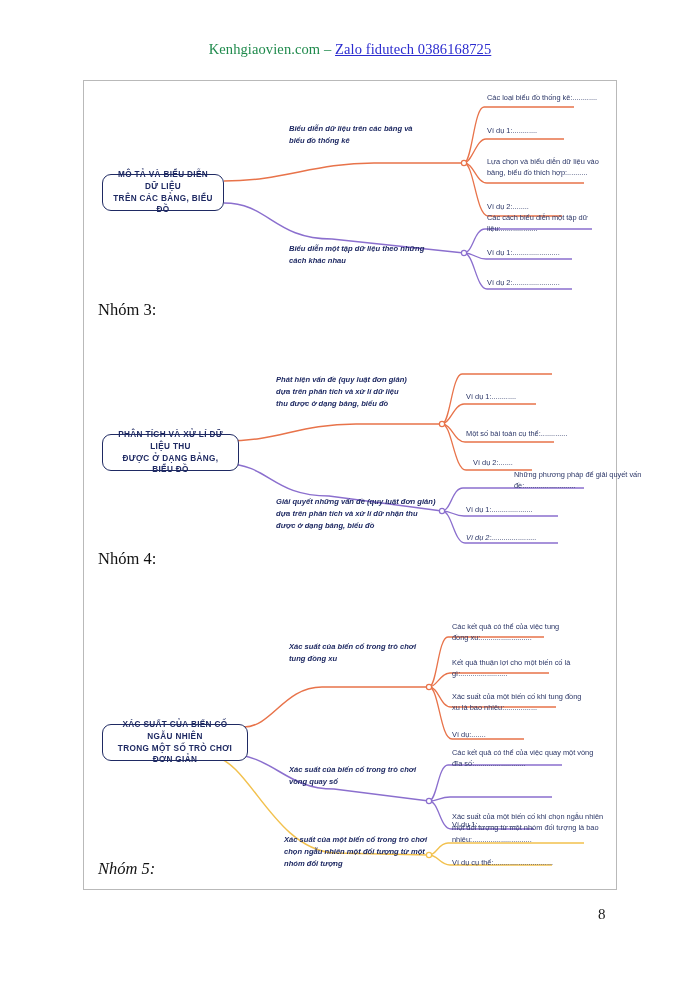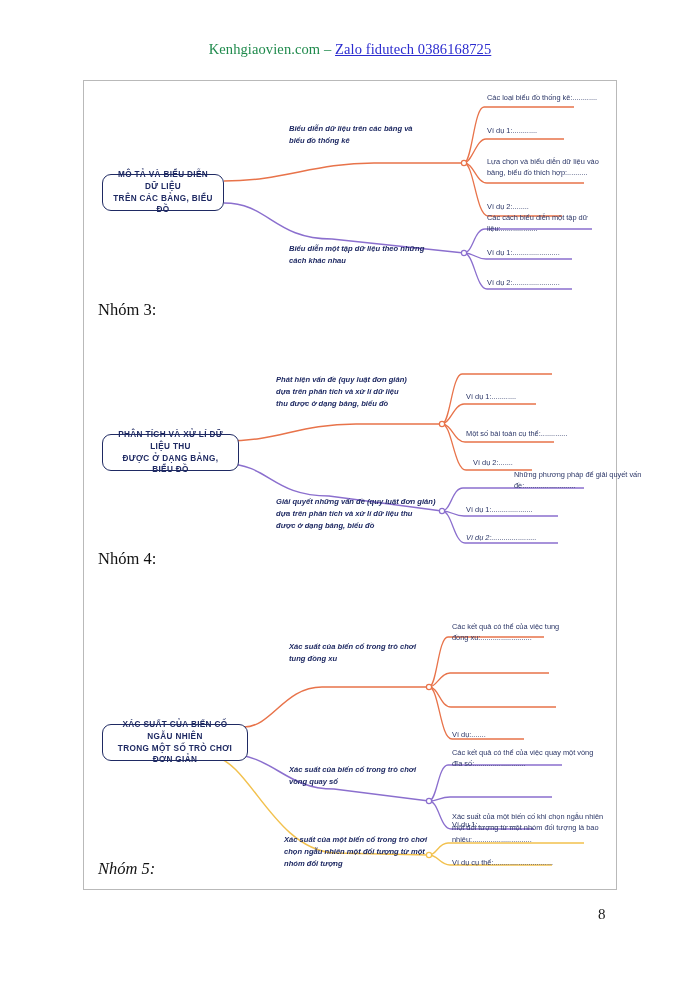"Giải quyết những vấn đề" div.branch-label { text: liệu -> nhận }
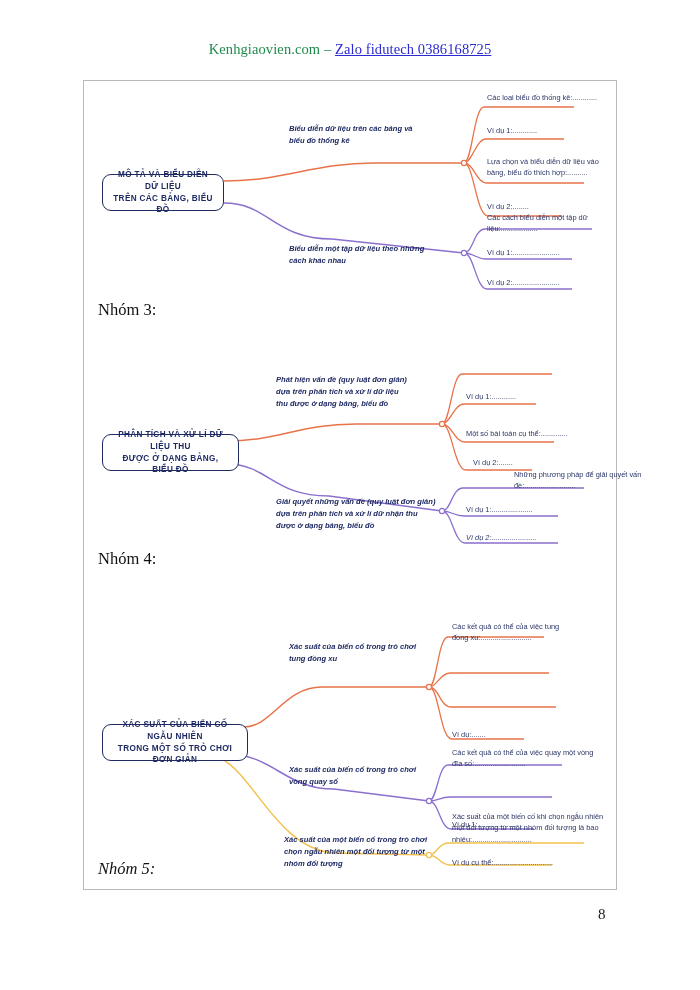"Kết quả thuận lợi cho" div.leaf-label { html: none -> <div>Kết quả thuận lợi cho một biến cố là gì:.......................</div> }
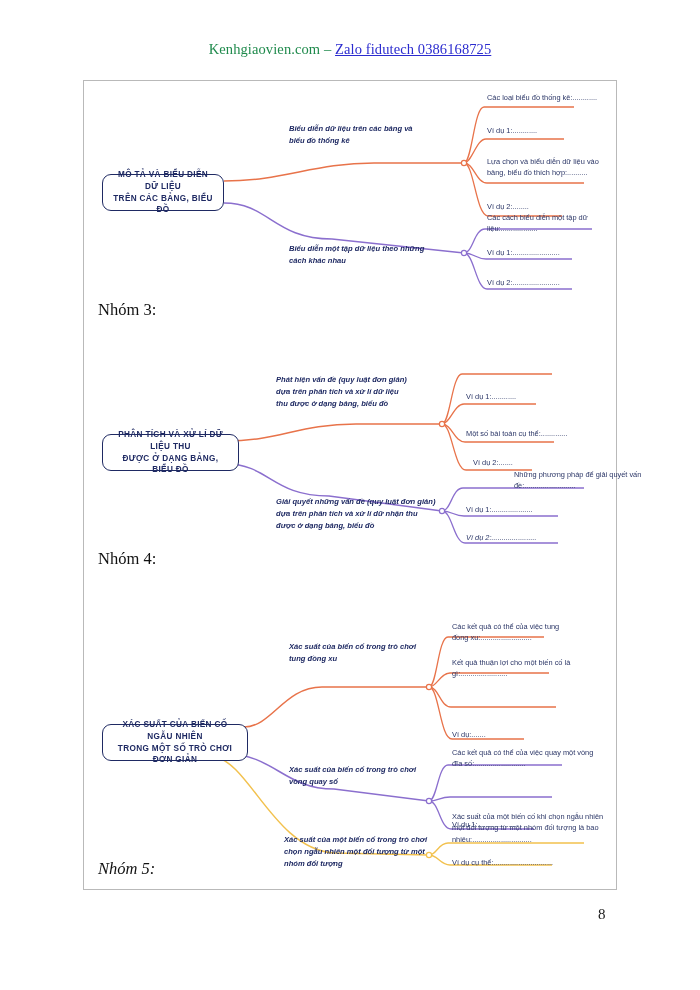"Xác suất của một biến cố khi tung" div.leaf-label { html: none -> <div>Xác suất của một biến cố khi tung đồng xu là bao nhiêu:................</div> }
